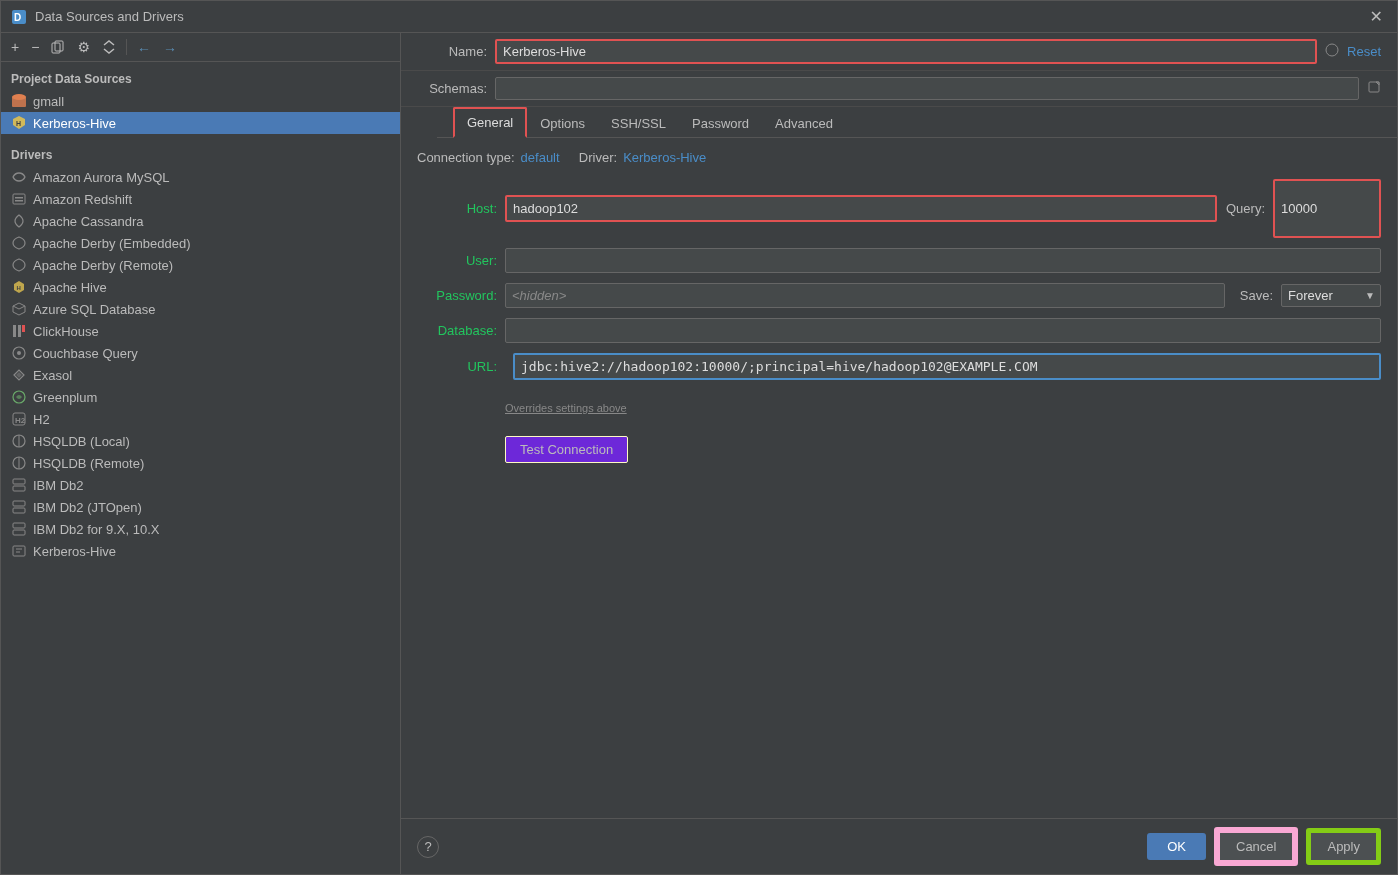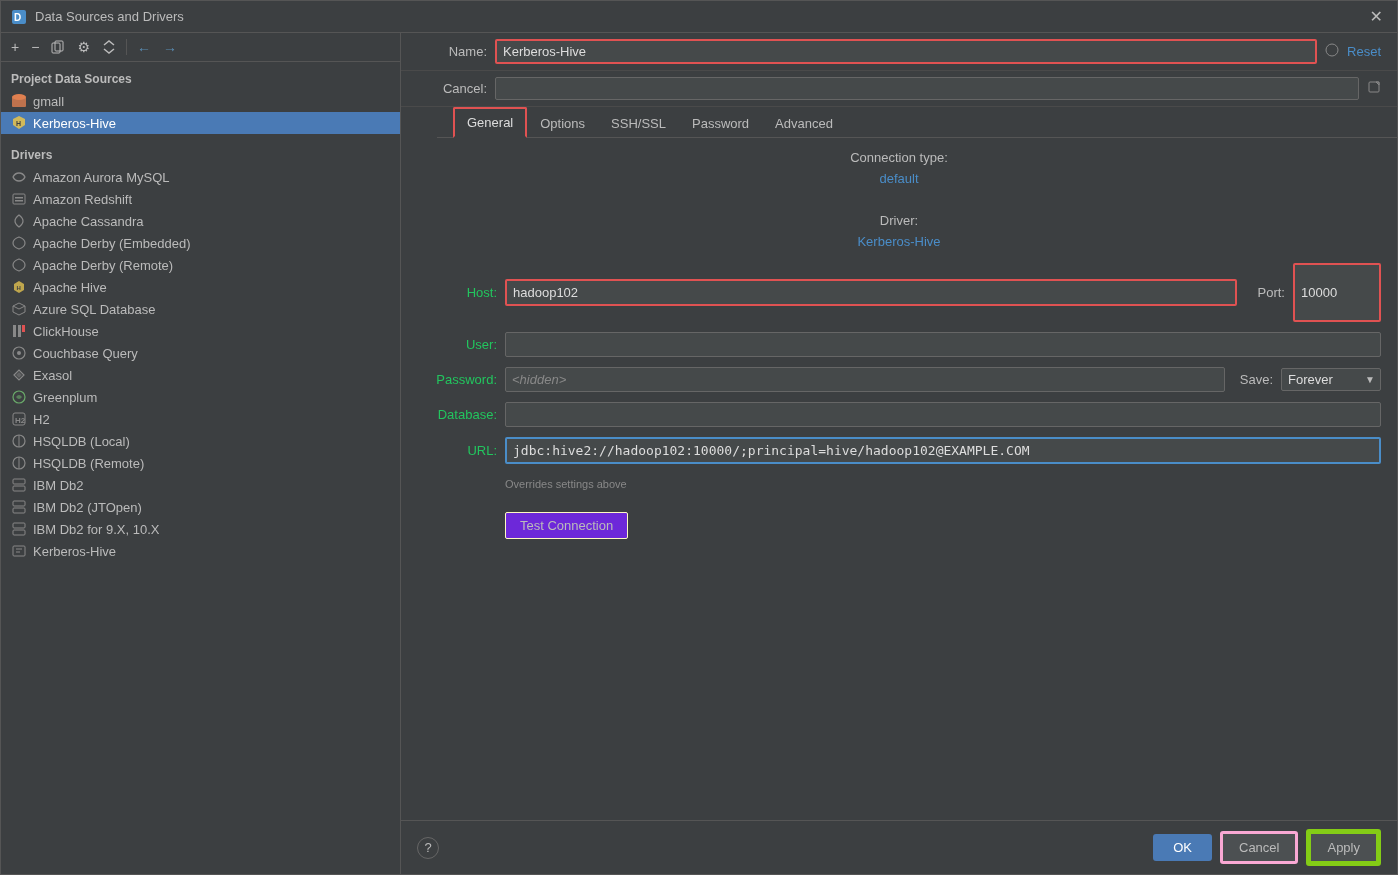"Cancel:" span.field-label { text: Cancel -> Schemas }
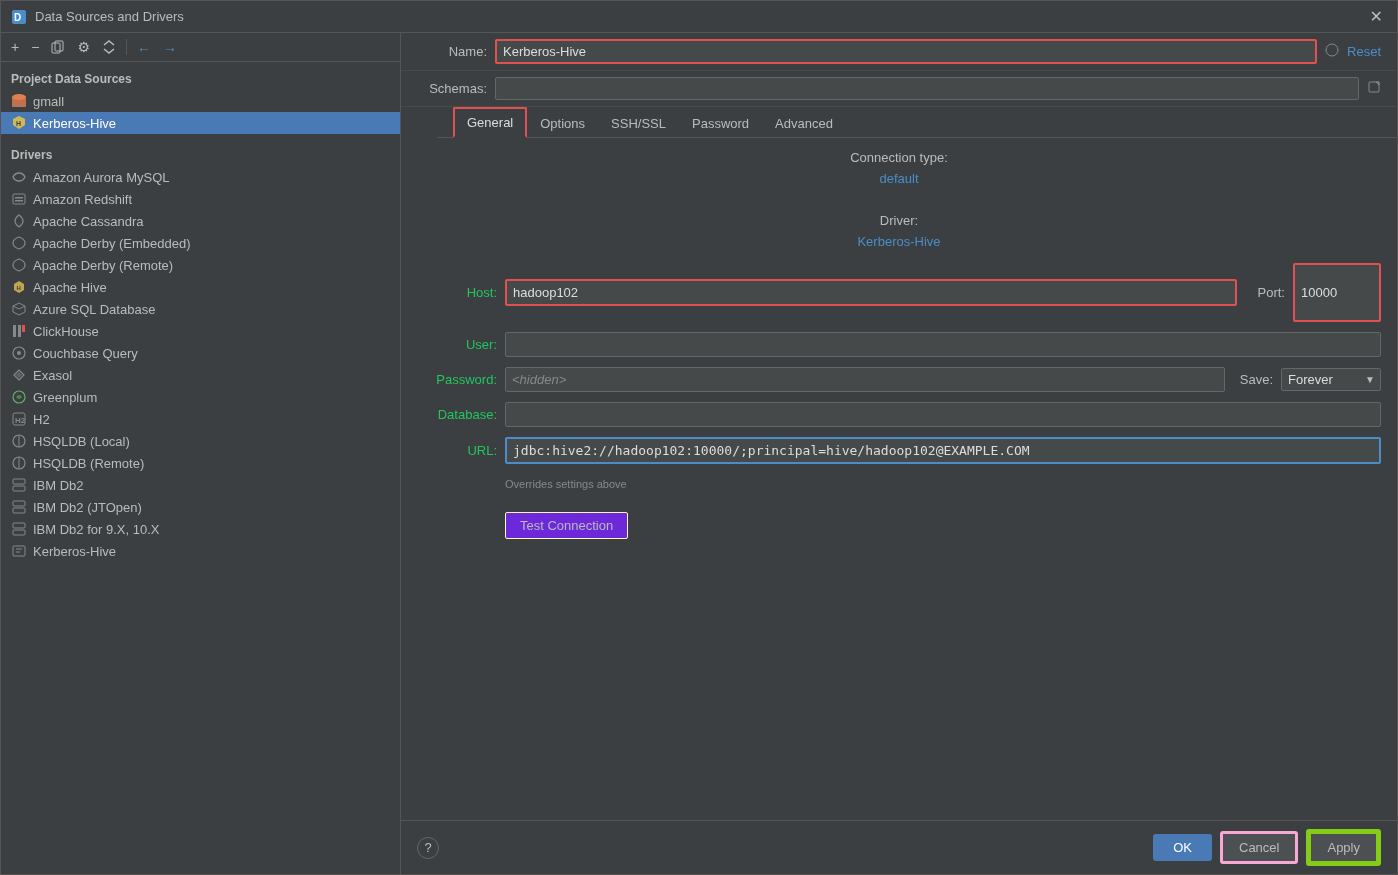"Connection type:" .connection-type-row { flex-direction: column -> none }
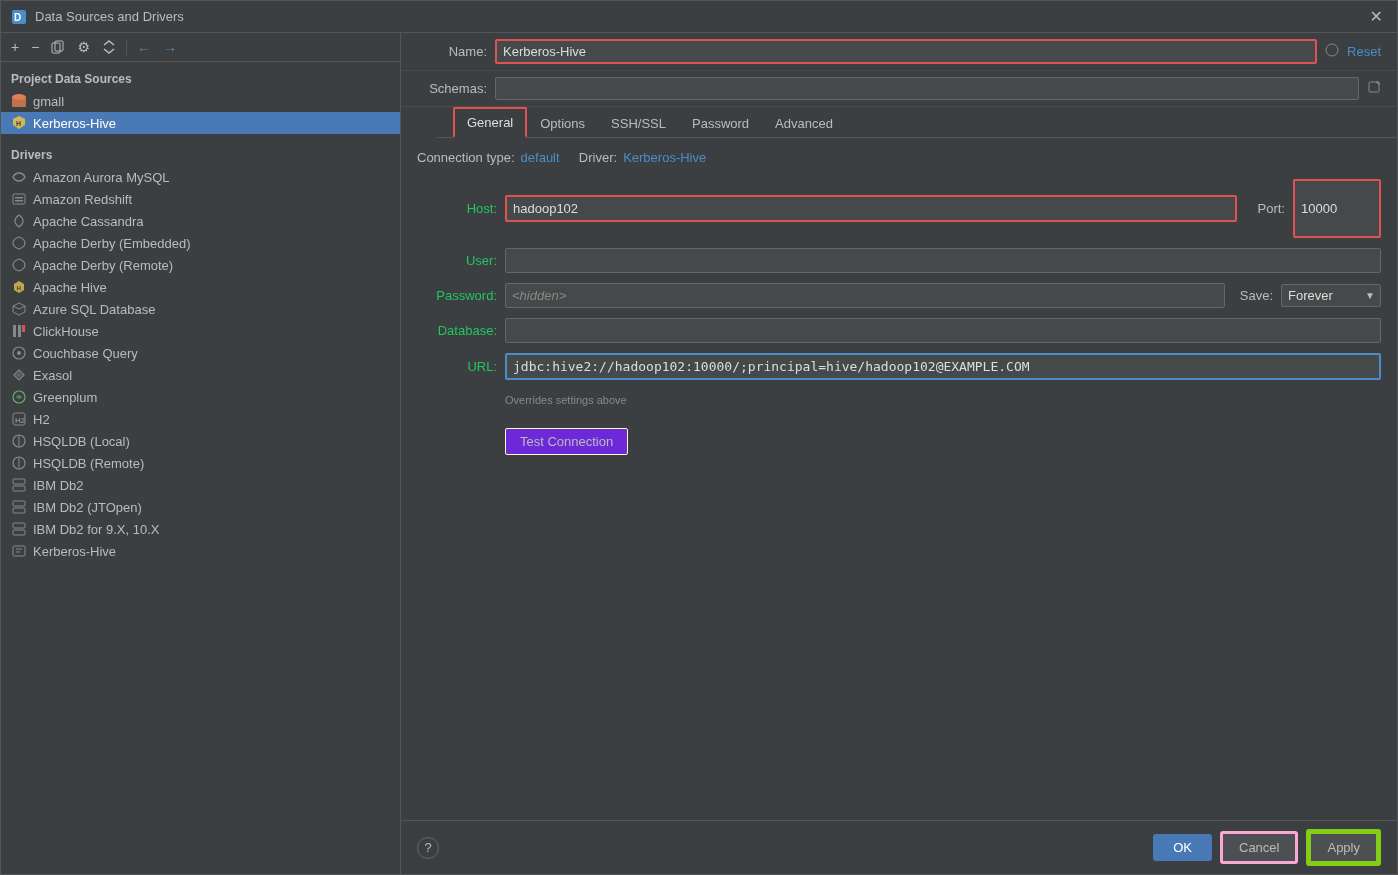"Port:" span.port-label { text: Port -> Query }
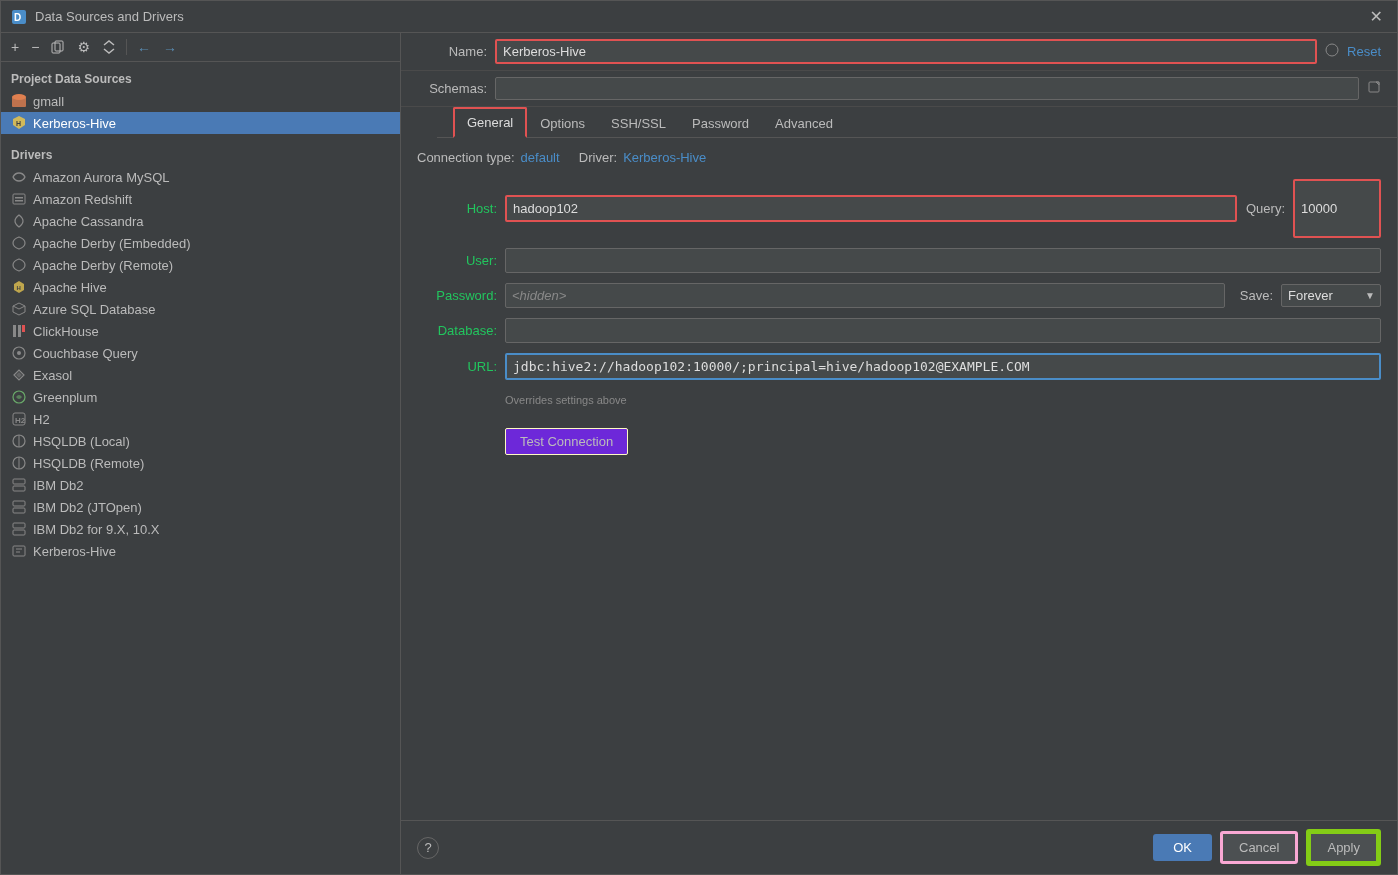"10000" .port-input { width: 88px -> 108px }
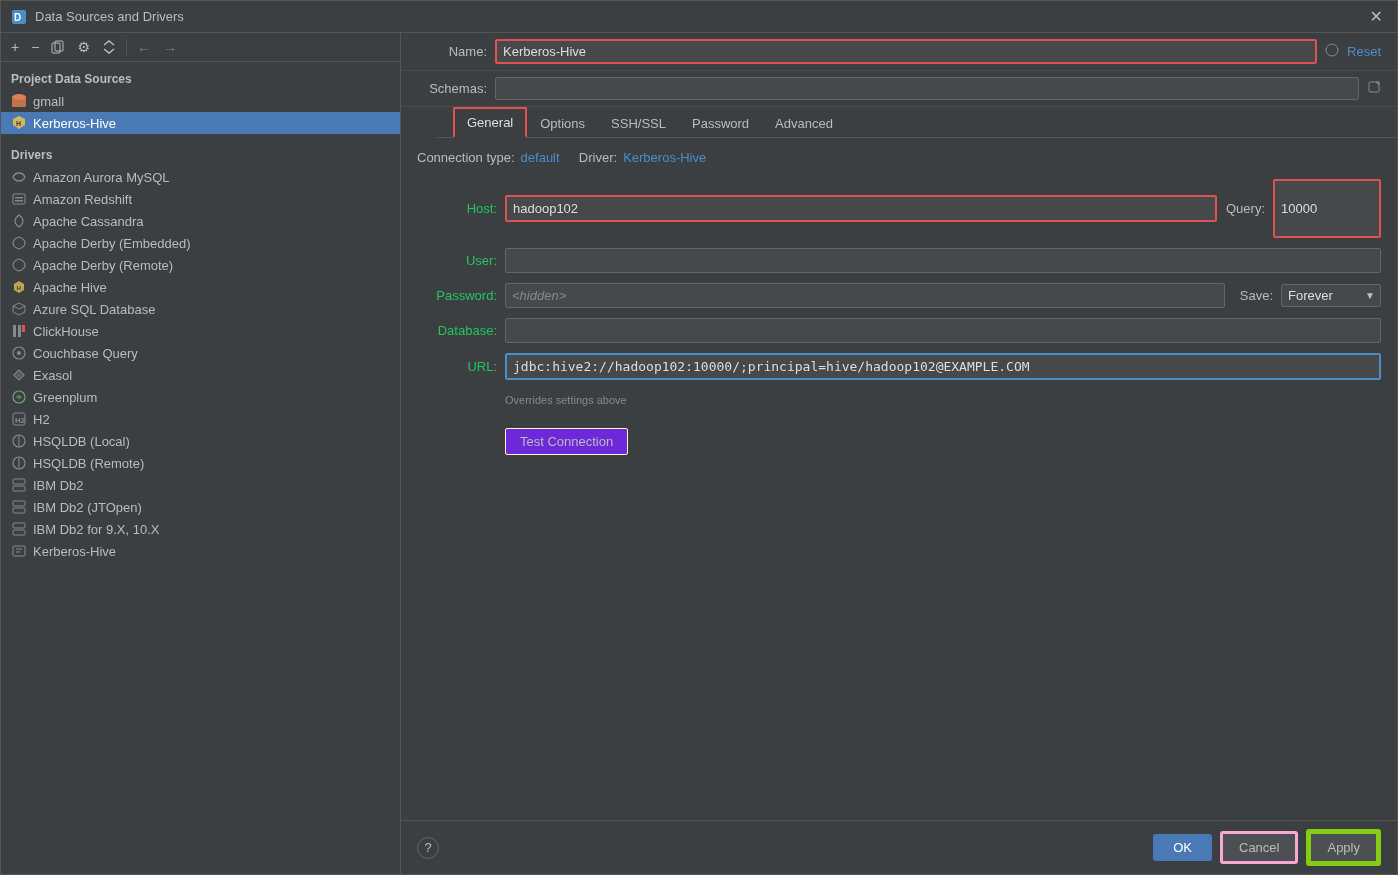"URL:" div { gap: 8px -> 16px }
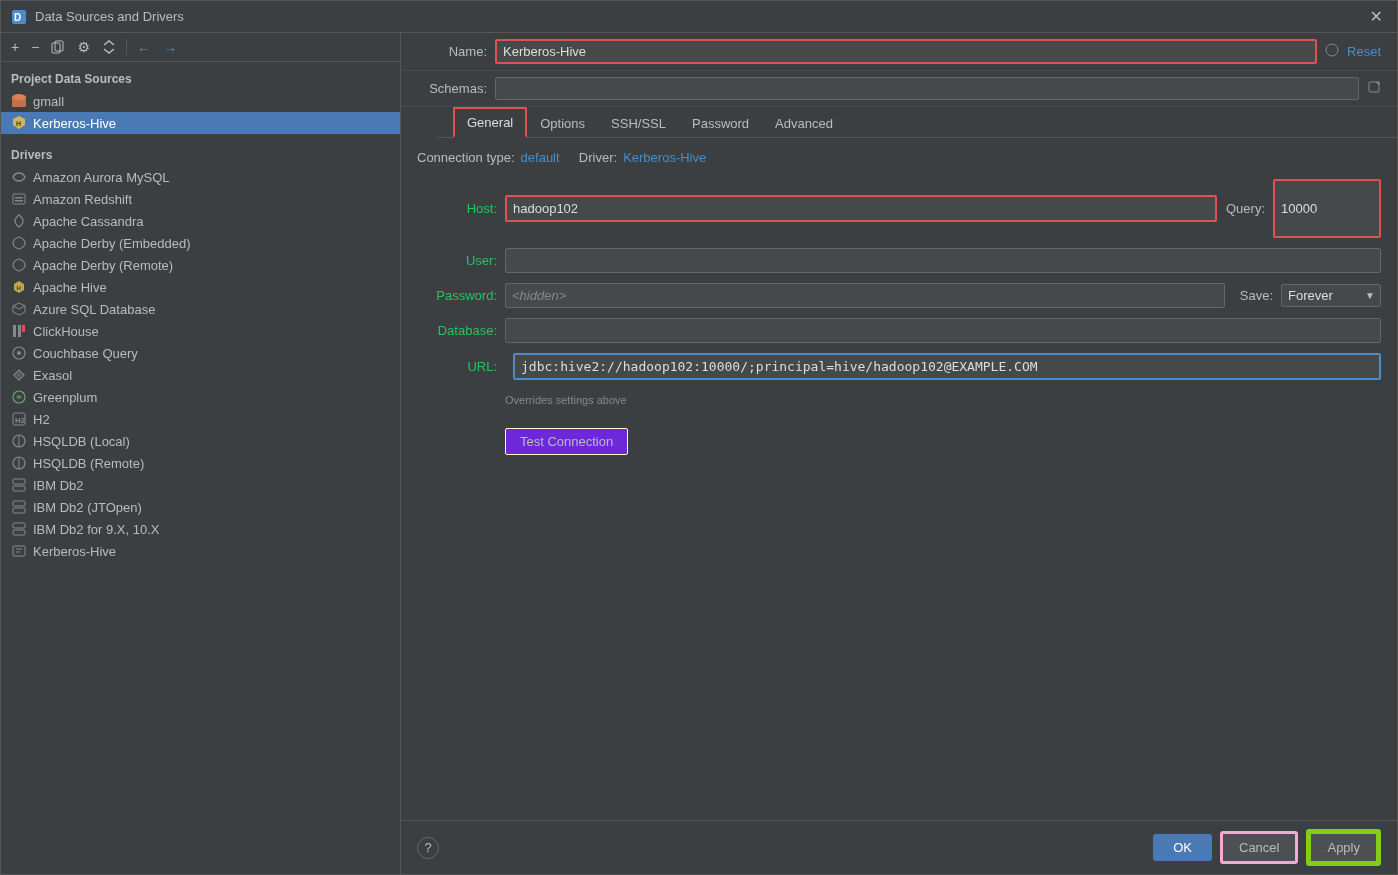"Overrides settings above" .url-hint { margin-top: 6px -> 14px; text-decoration: none -> underline }
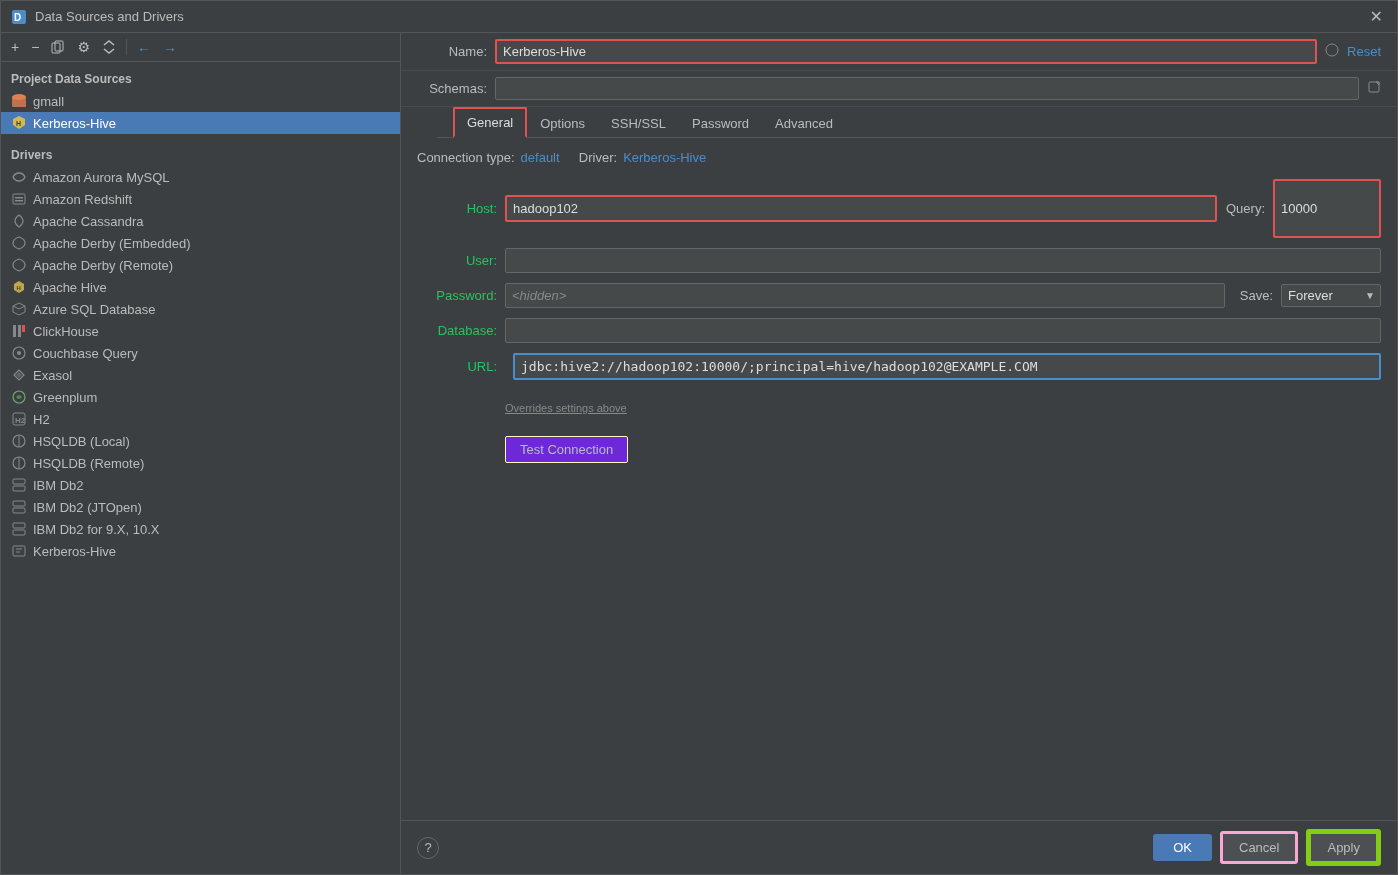"Cancel" .btn-cancel { border: 3px solid #f9a8d4 -> 6px solid #f9a8d4 }
